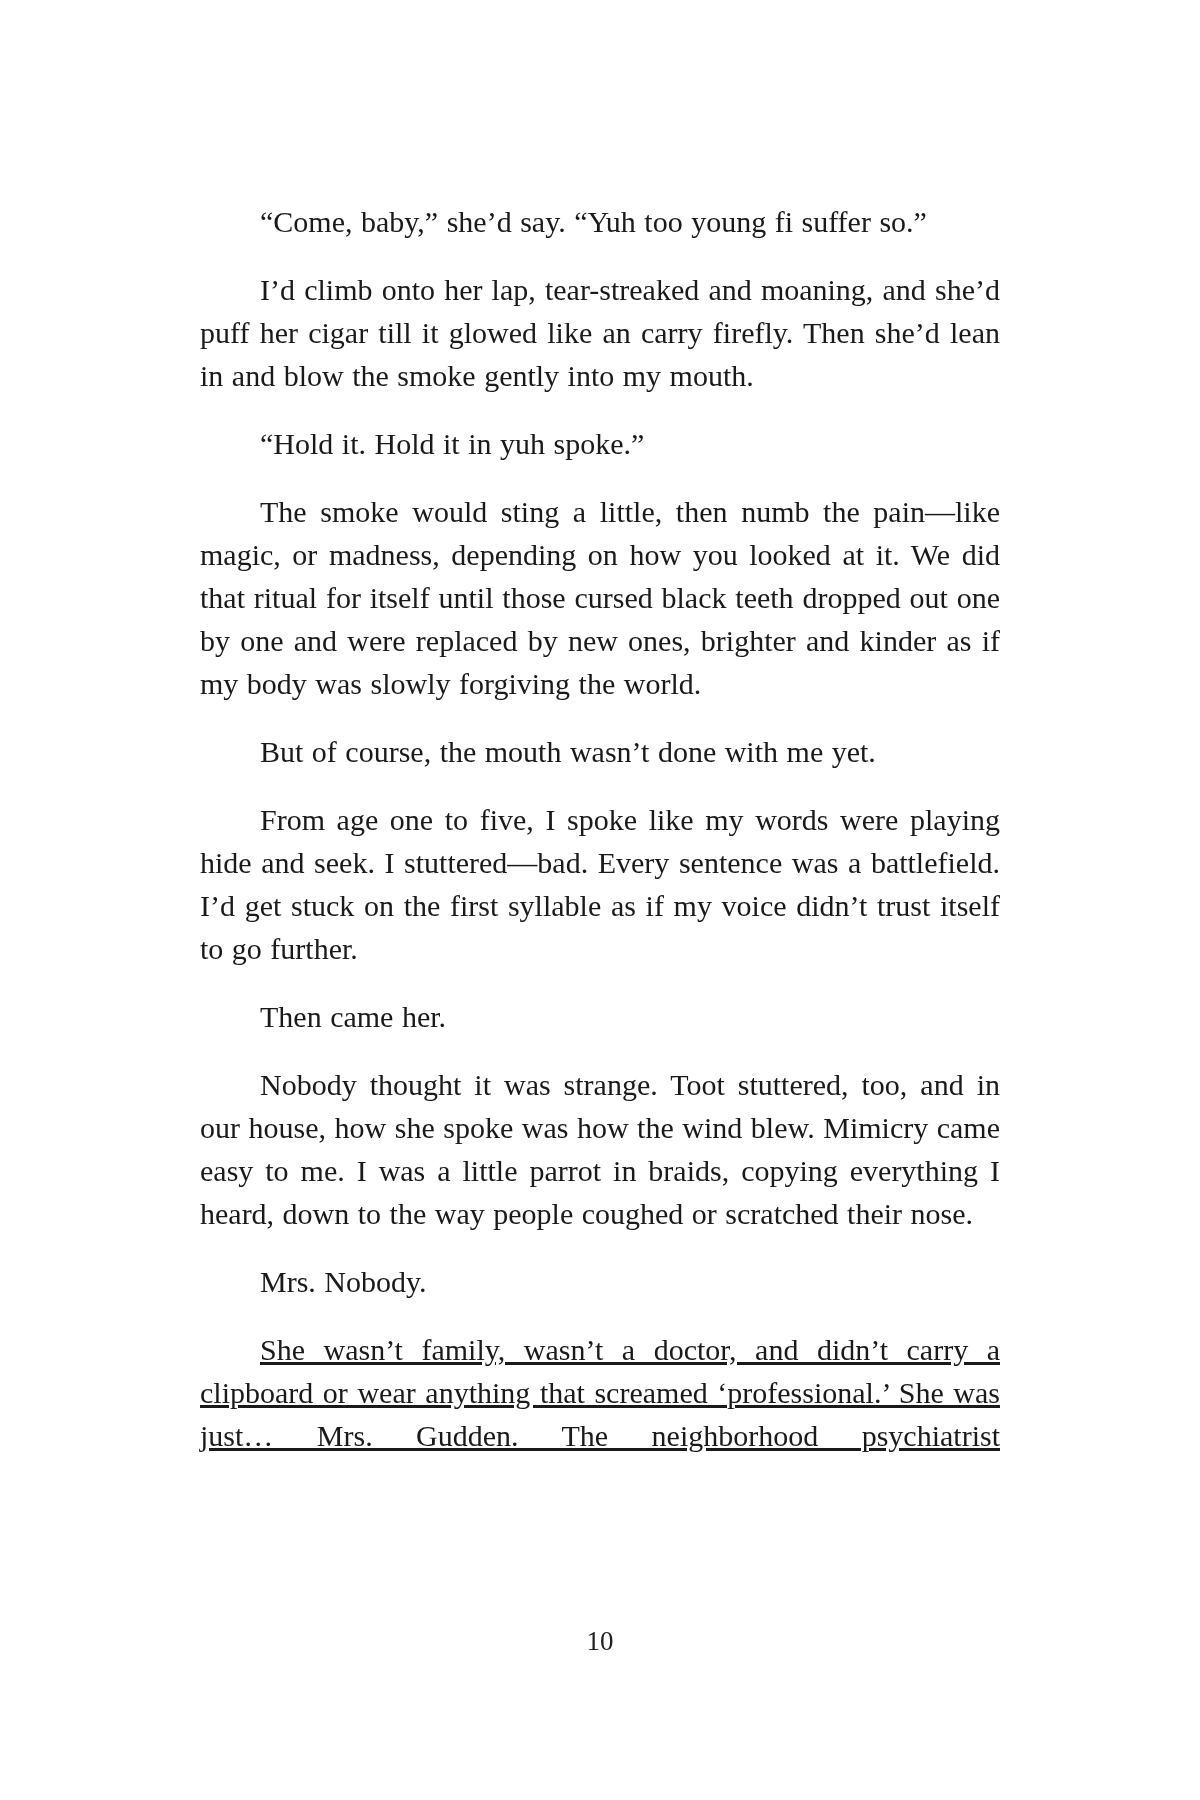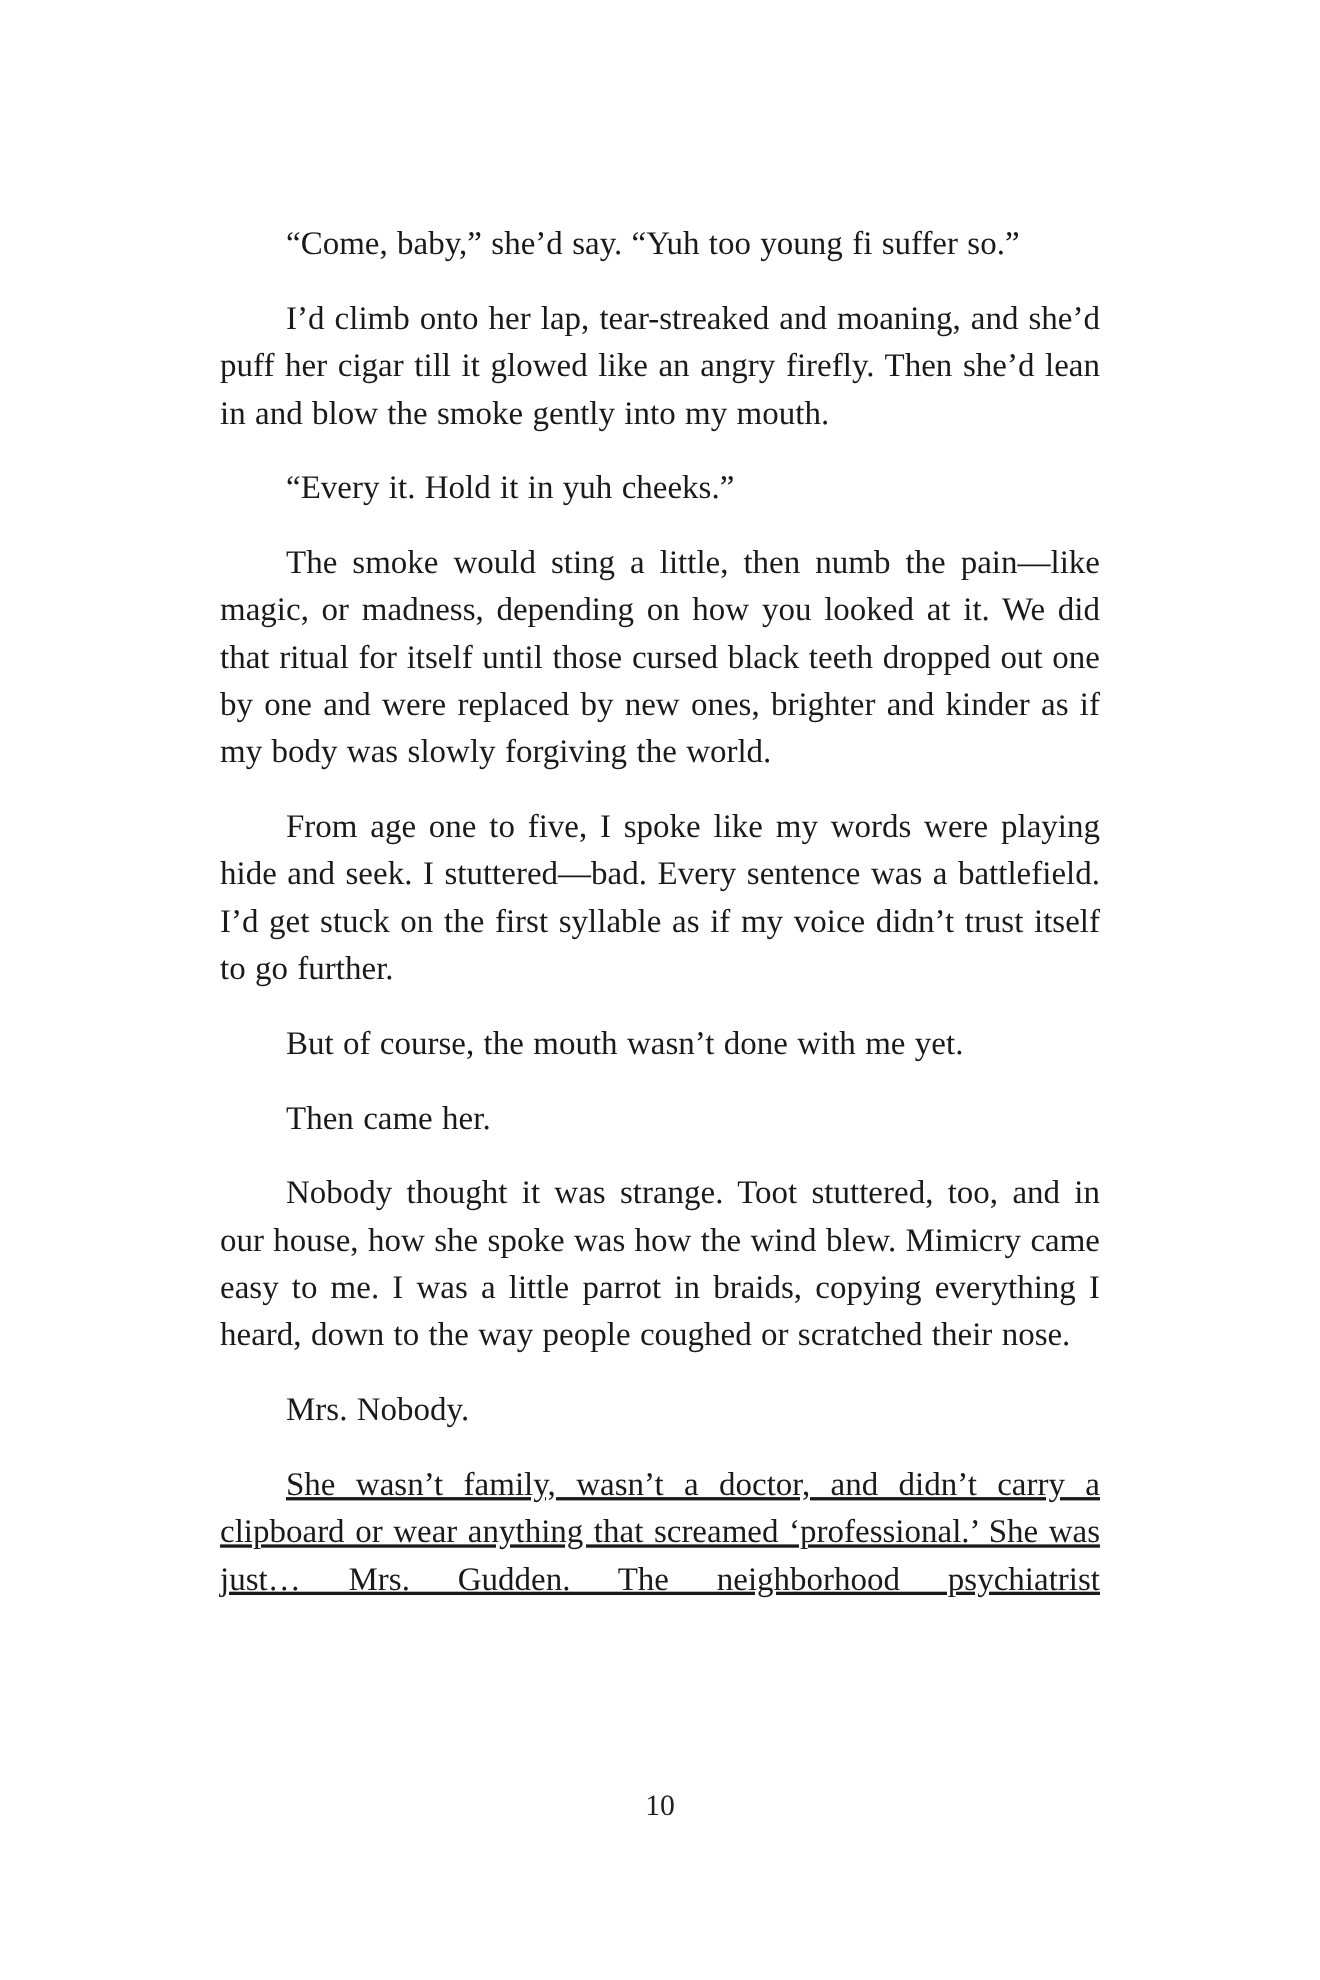"I’d climb onto her lap," p { text: angry -> carry }
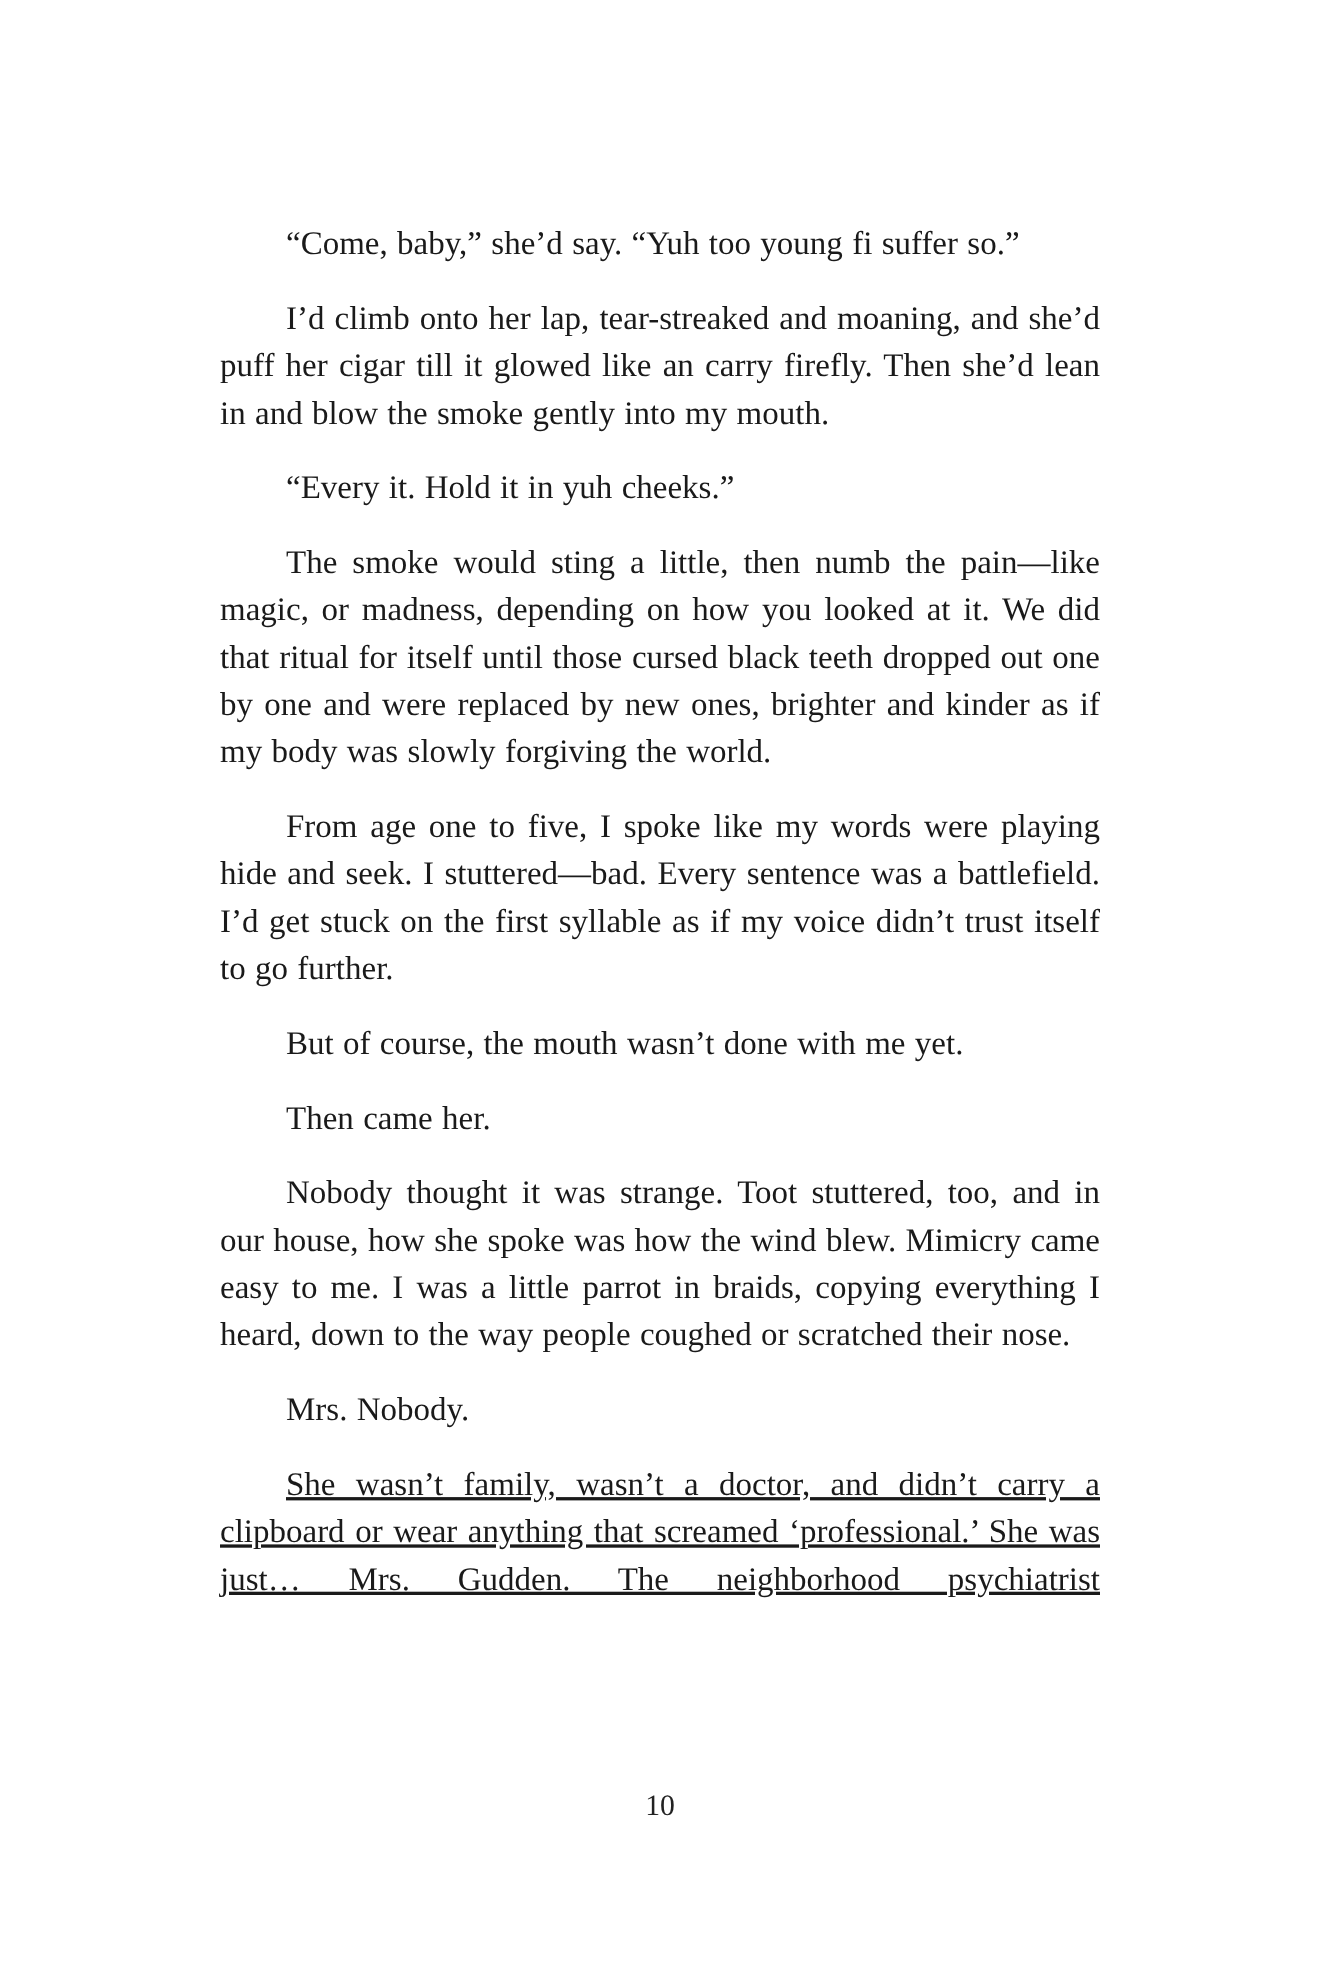"“Every it. Hold it in" p { text: Every it. Hold it in yuh cheeks -> Hold it. Hold it in yuh spoke }
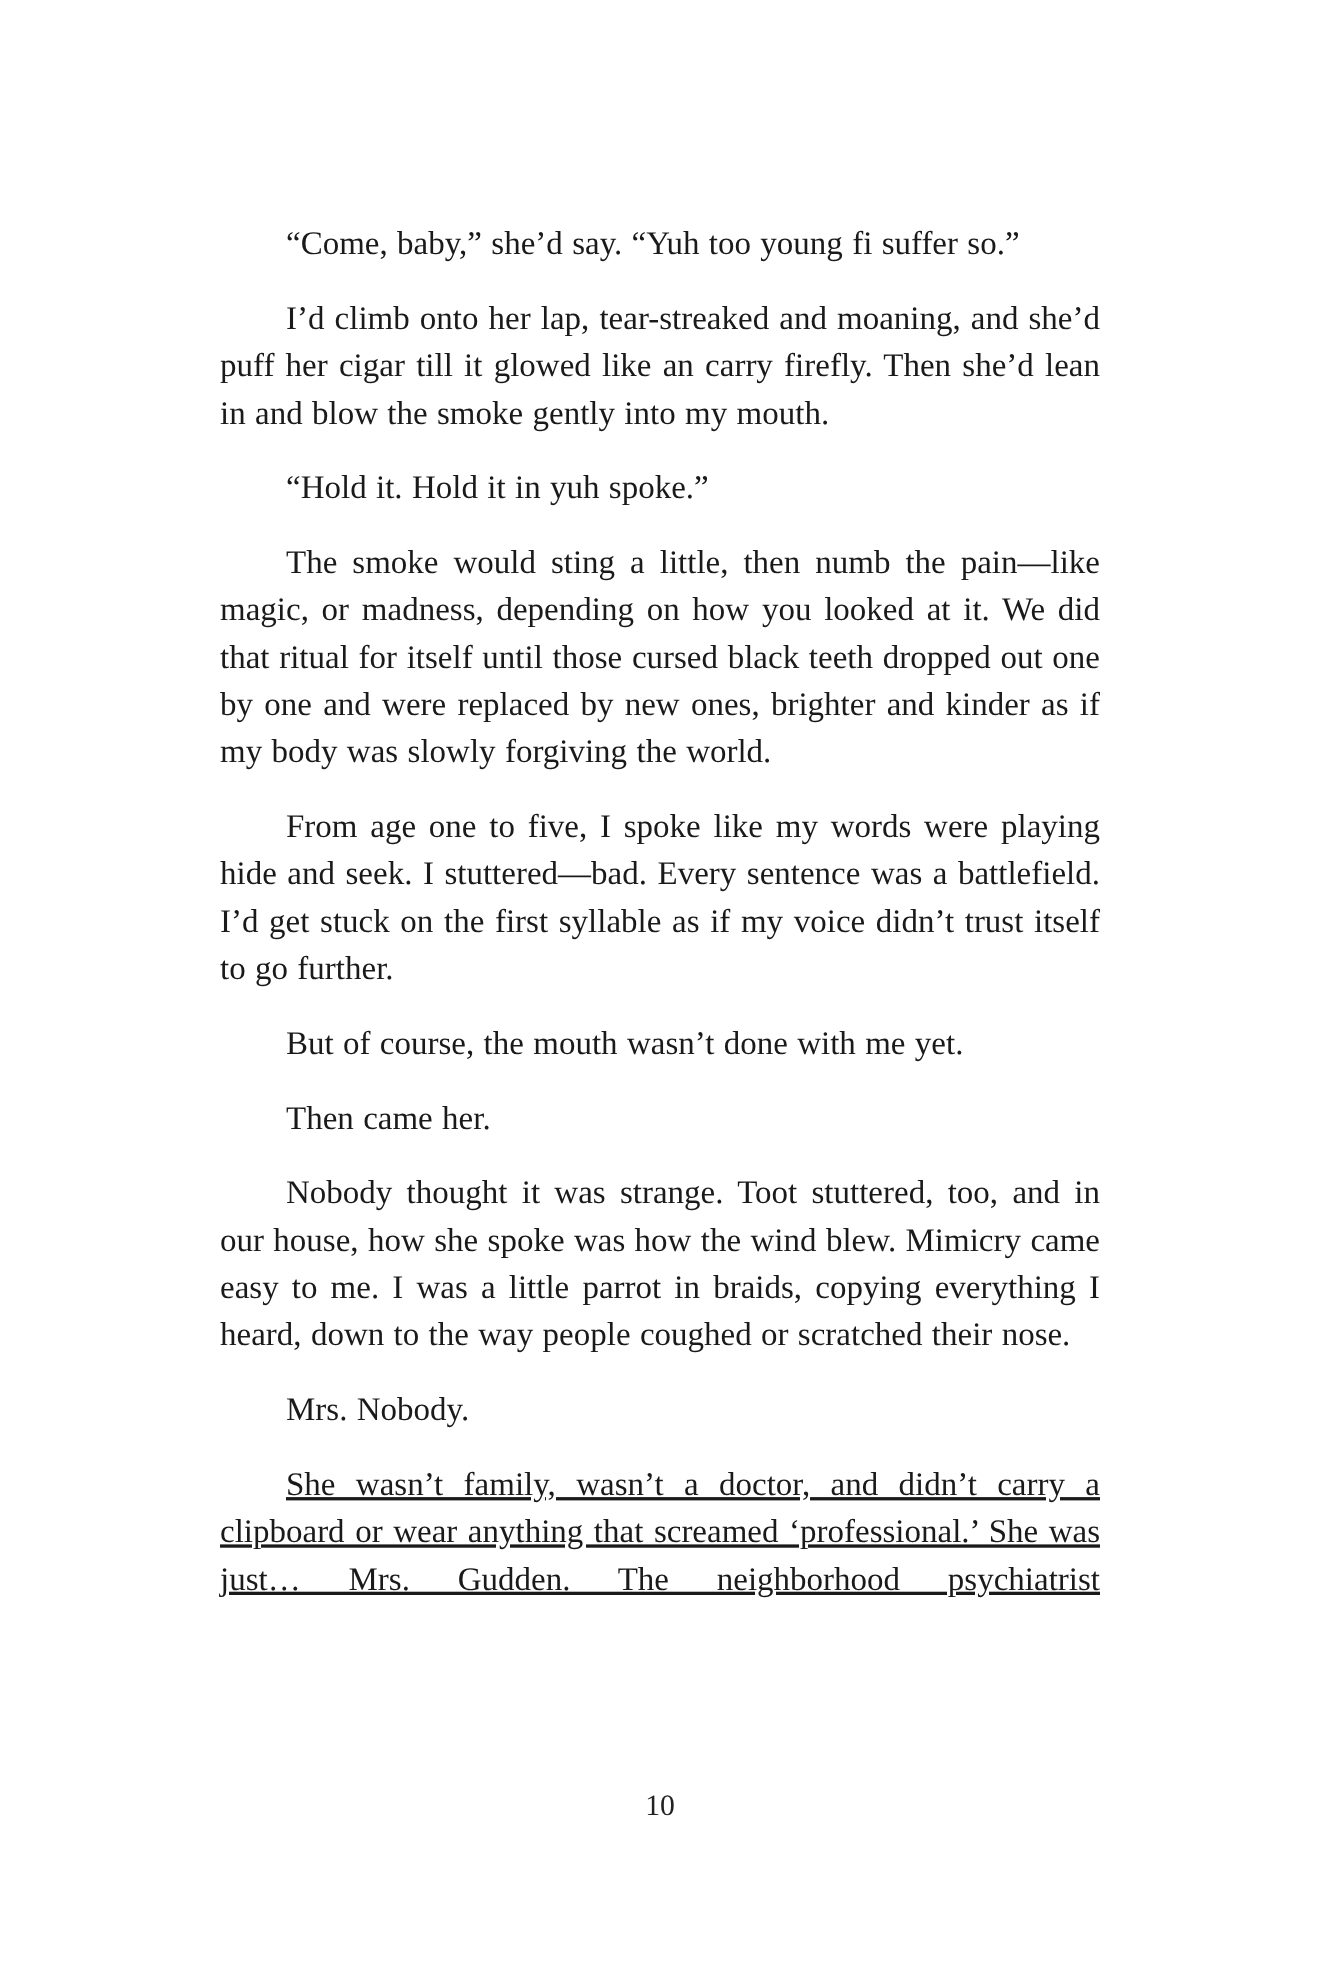"From age one to five," p { order: before "But of course, the mouth" -> after "But of course, the mouth" }
